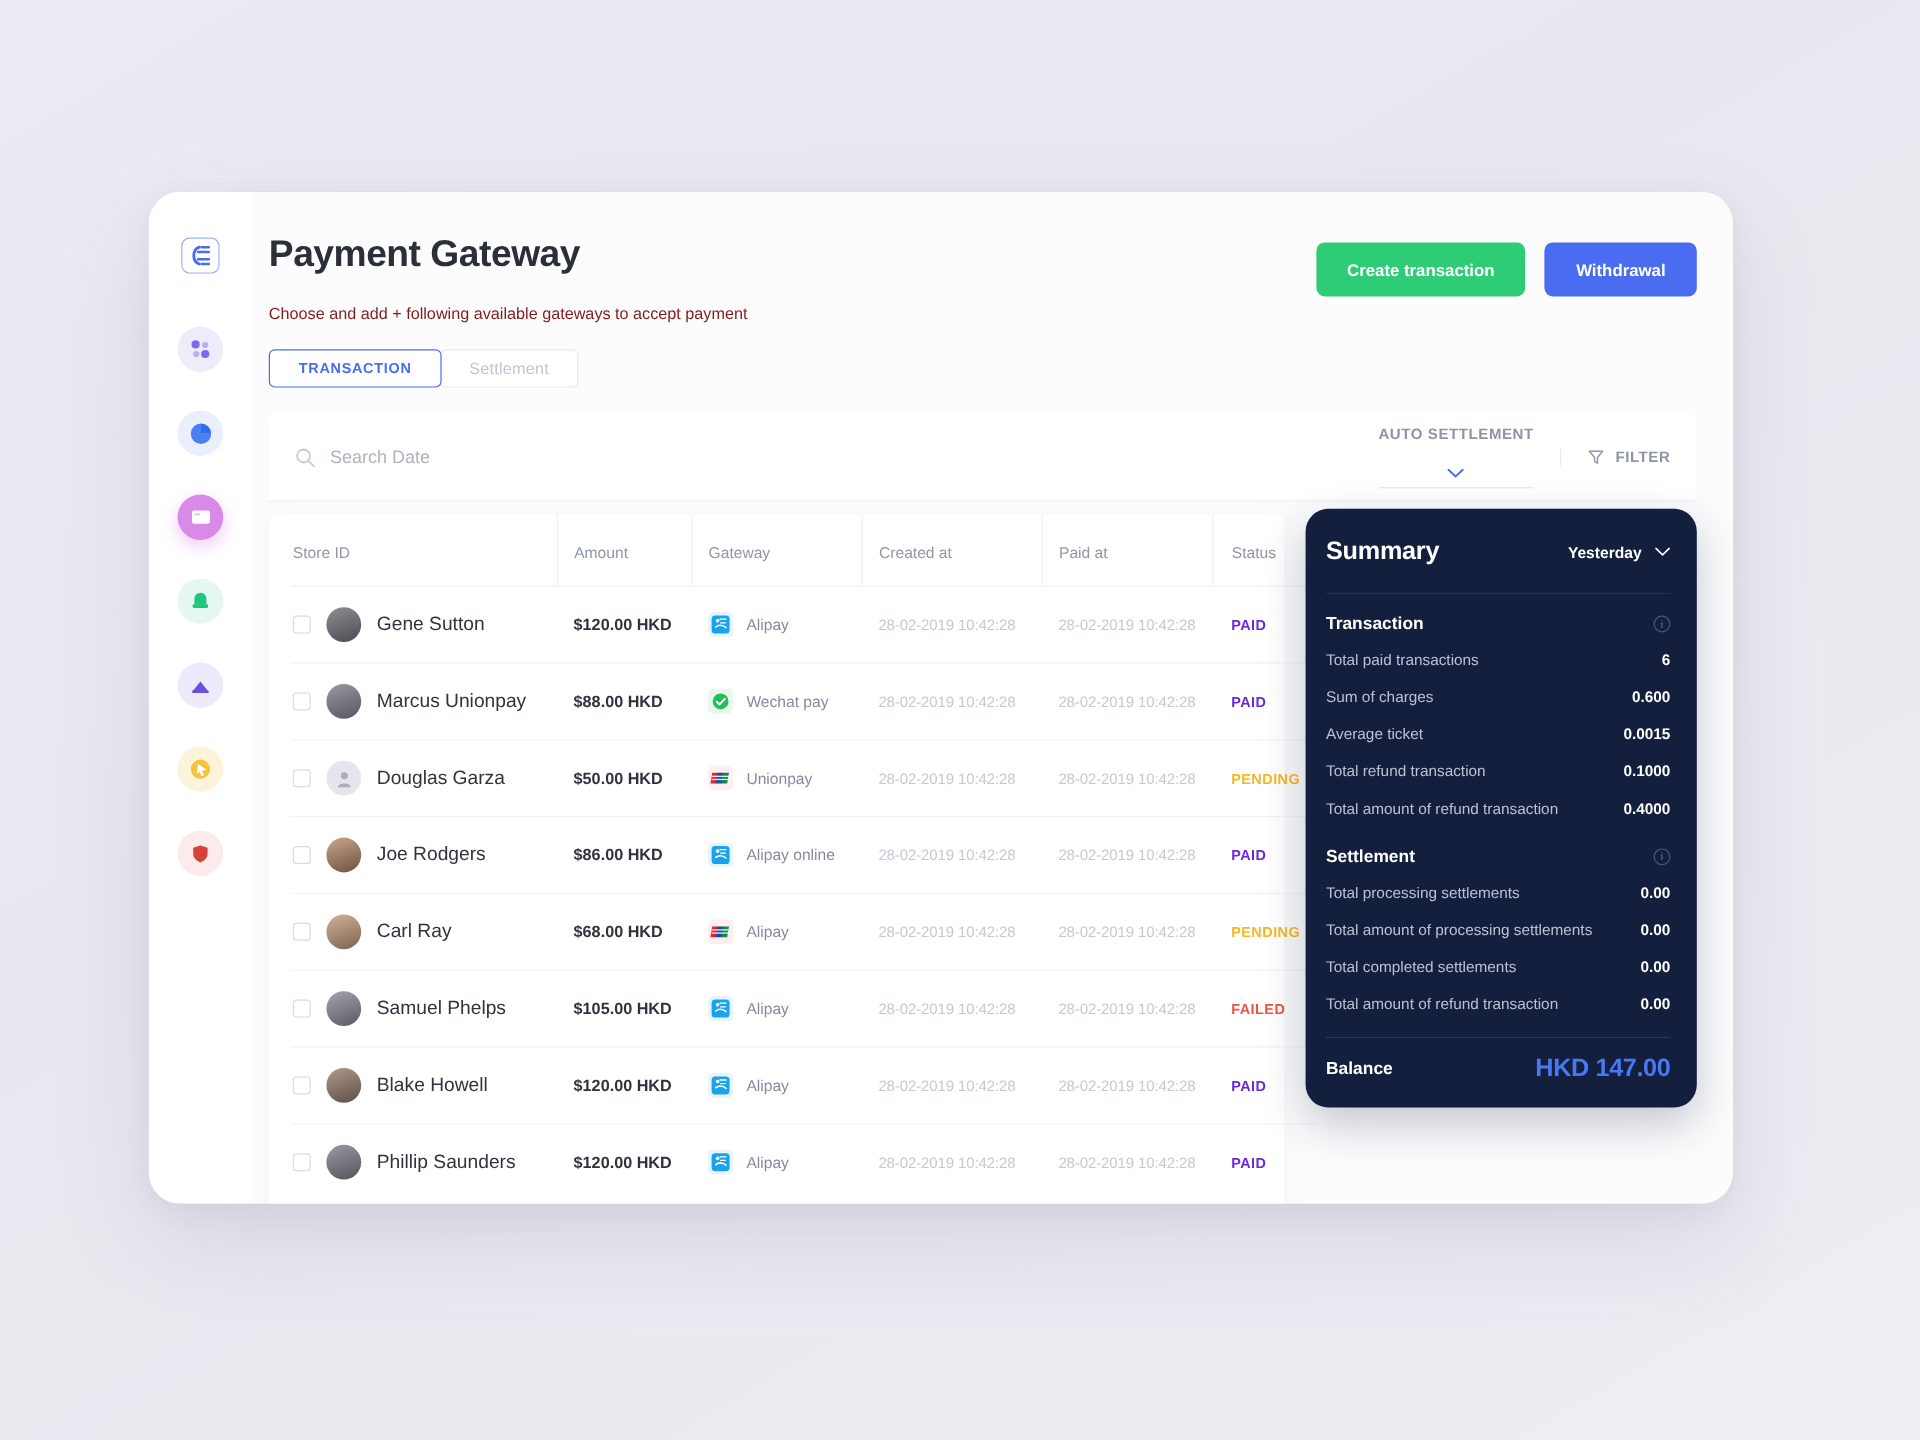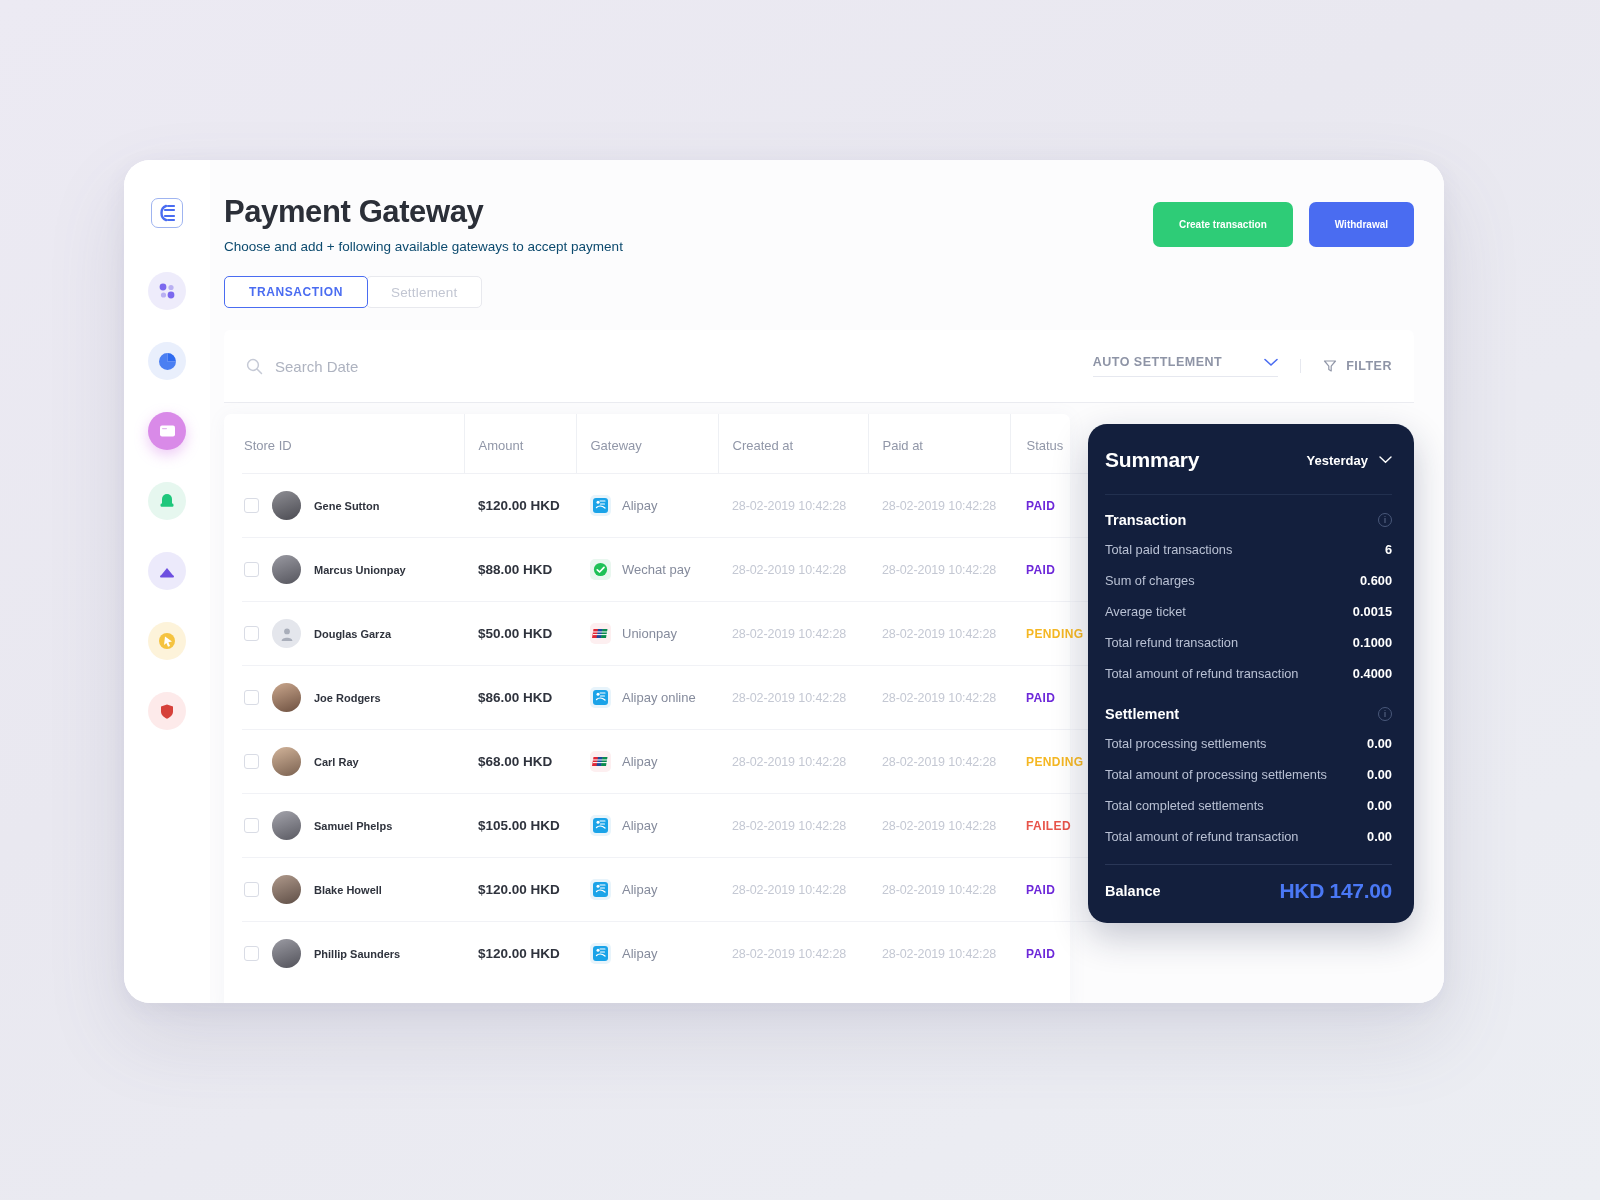"Create transaction" .btn { font-size: 10px -> 14px }
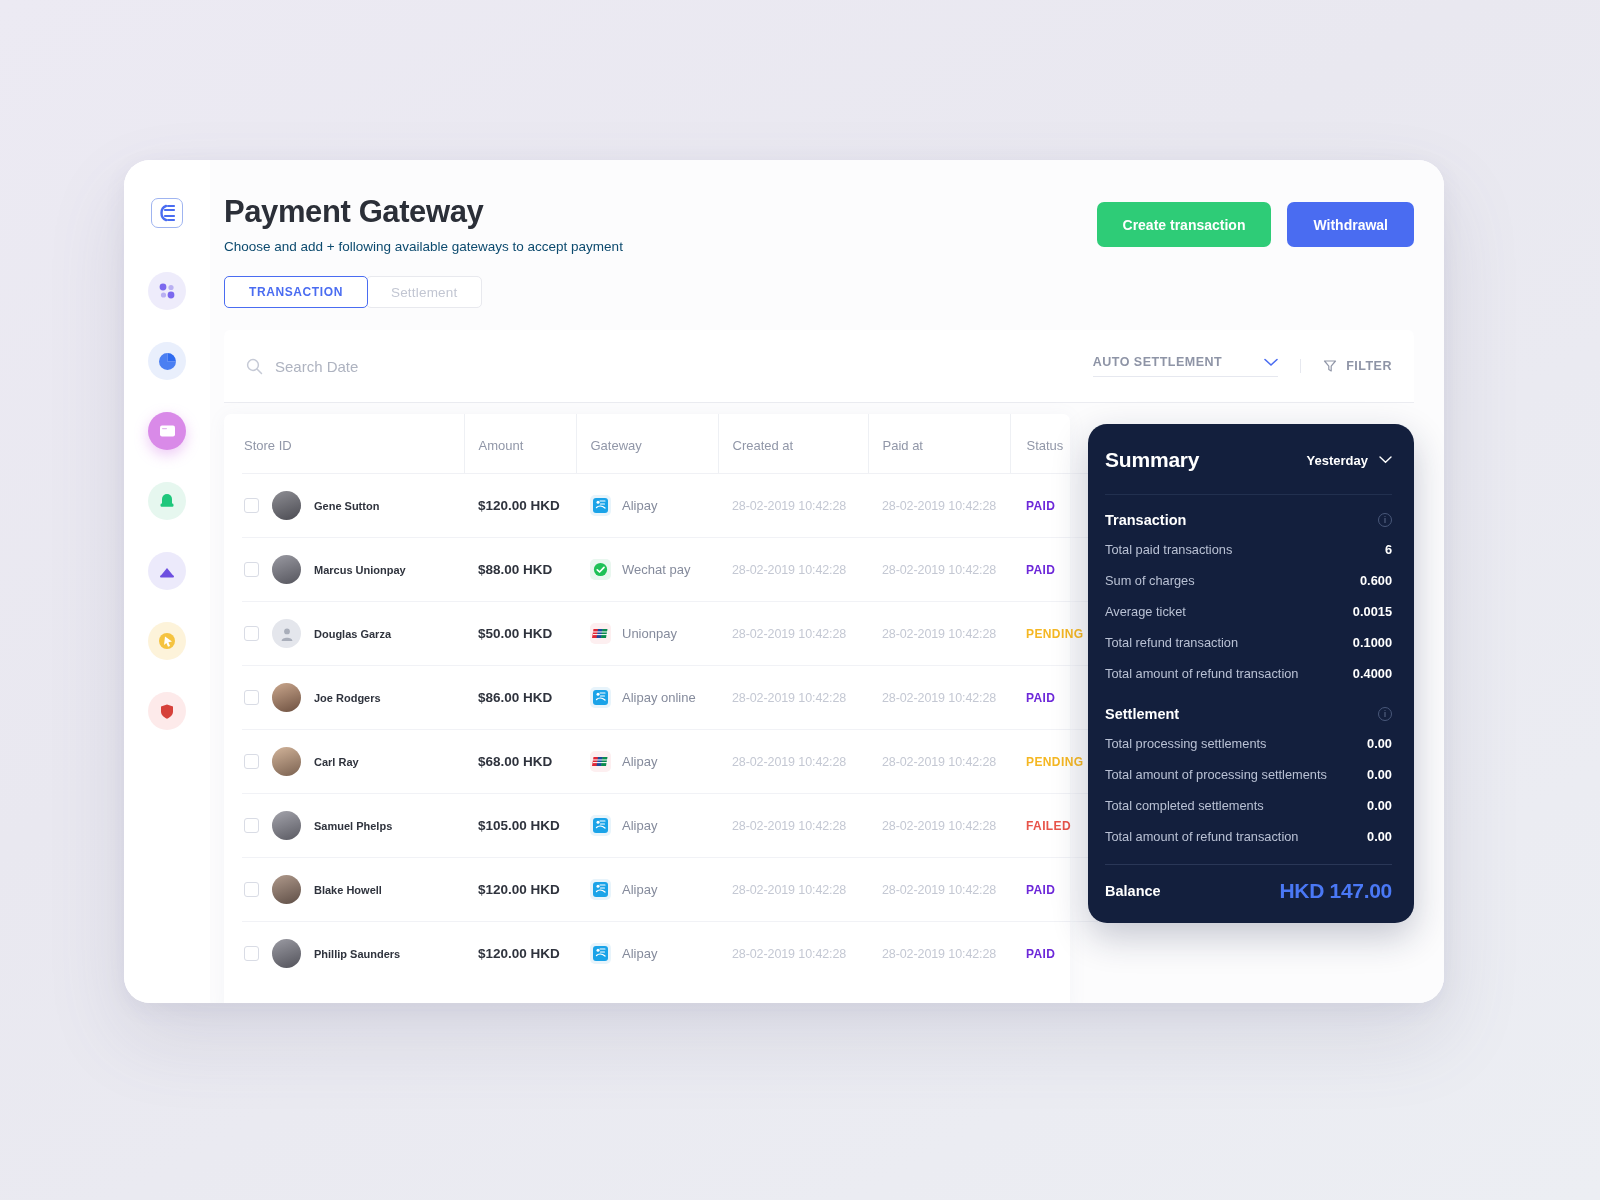"Choose and add + following" .page-sub { color: #0c4a6e -> #7f1d1d; margin-top: 9px -> 24px }
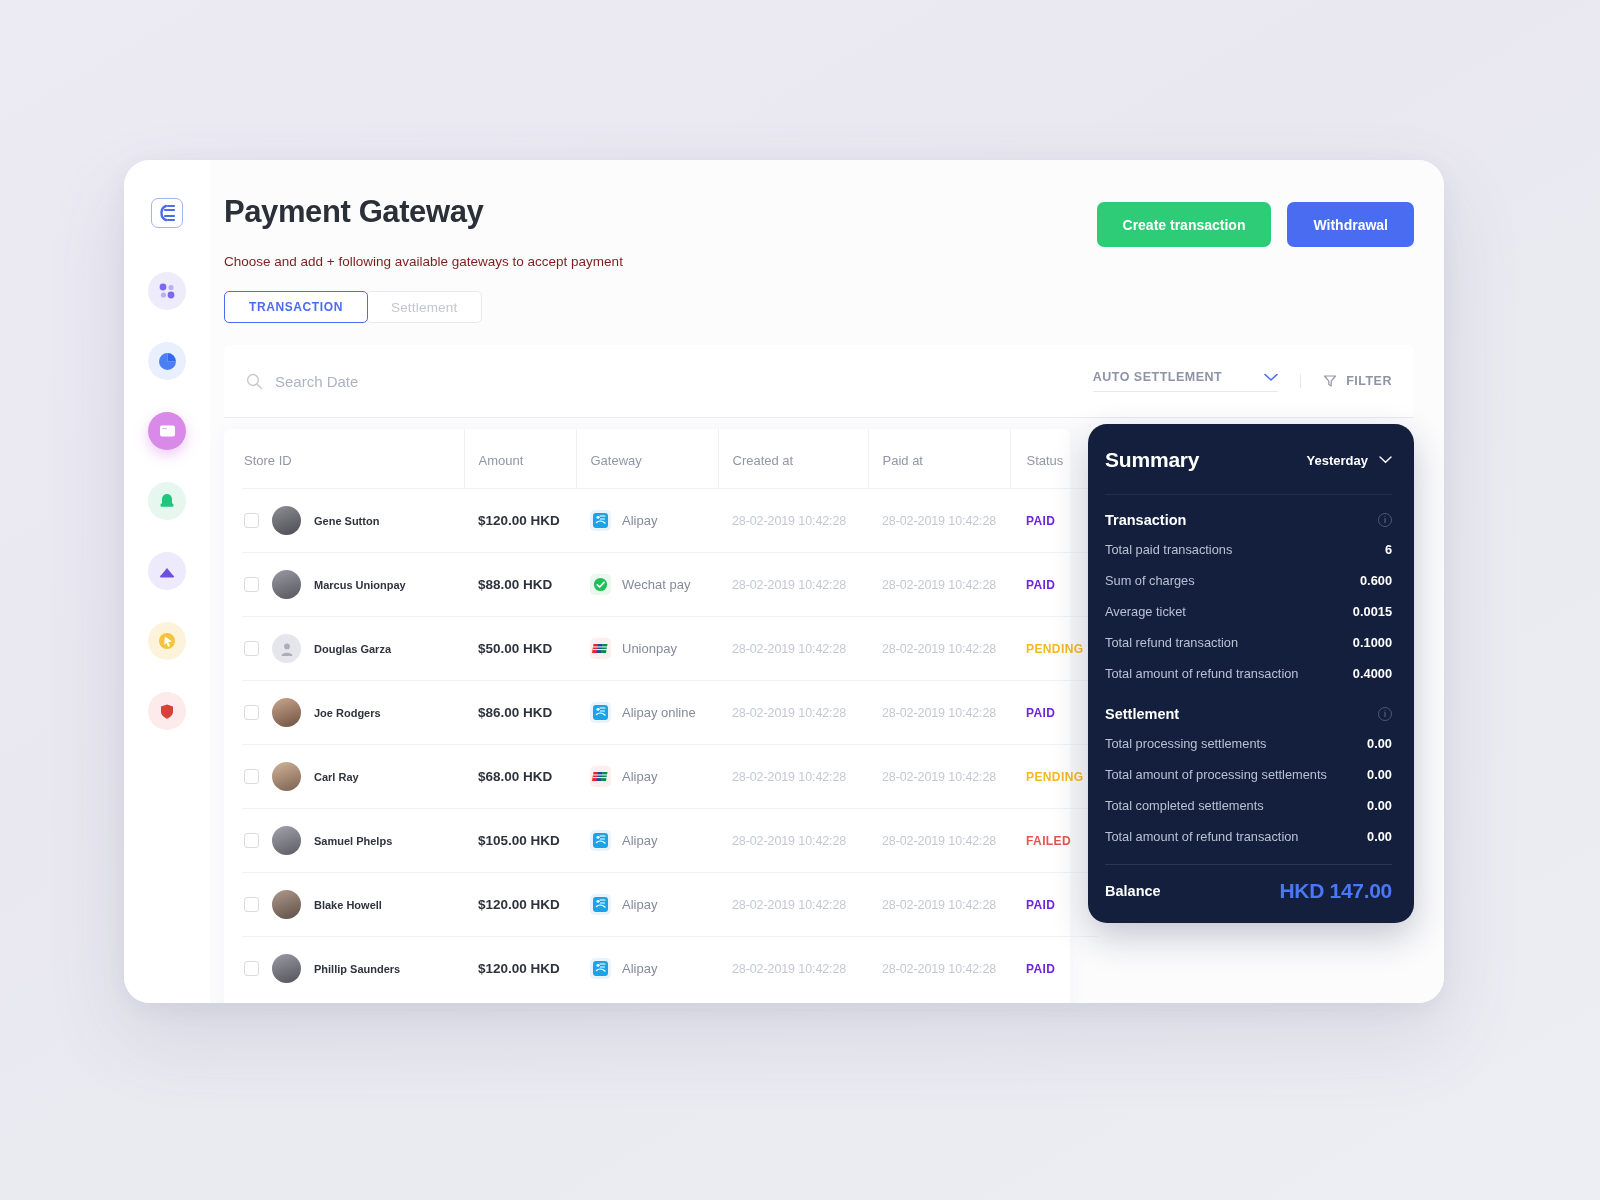"AUTO SETTLEMENT" .select-wrap { flex-direction: none -> column; gap: 42px -> 21px }
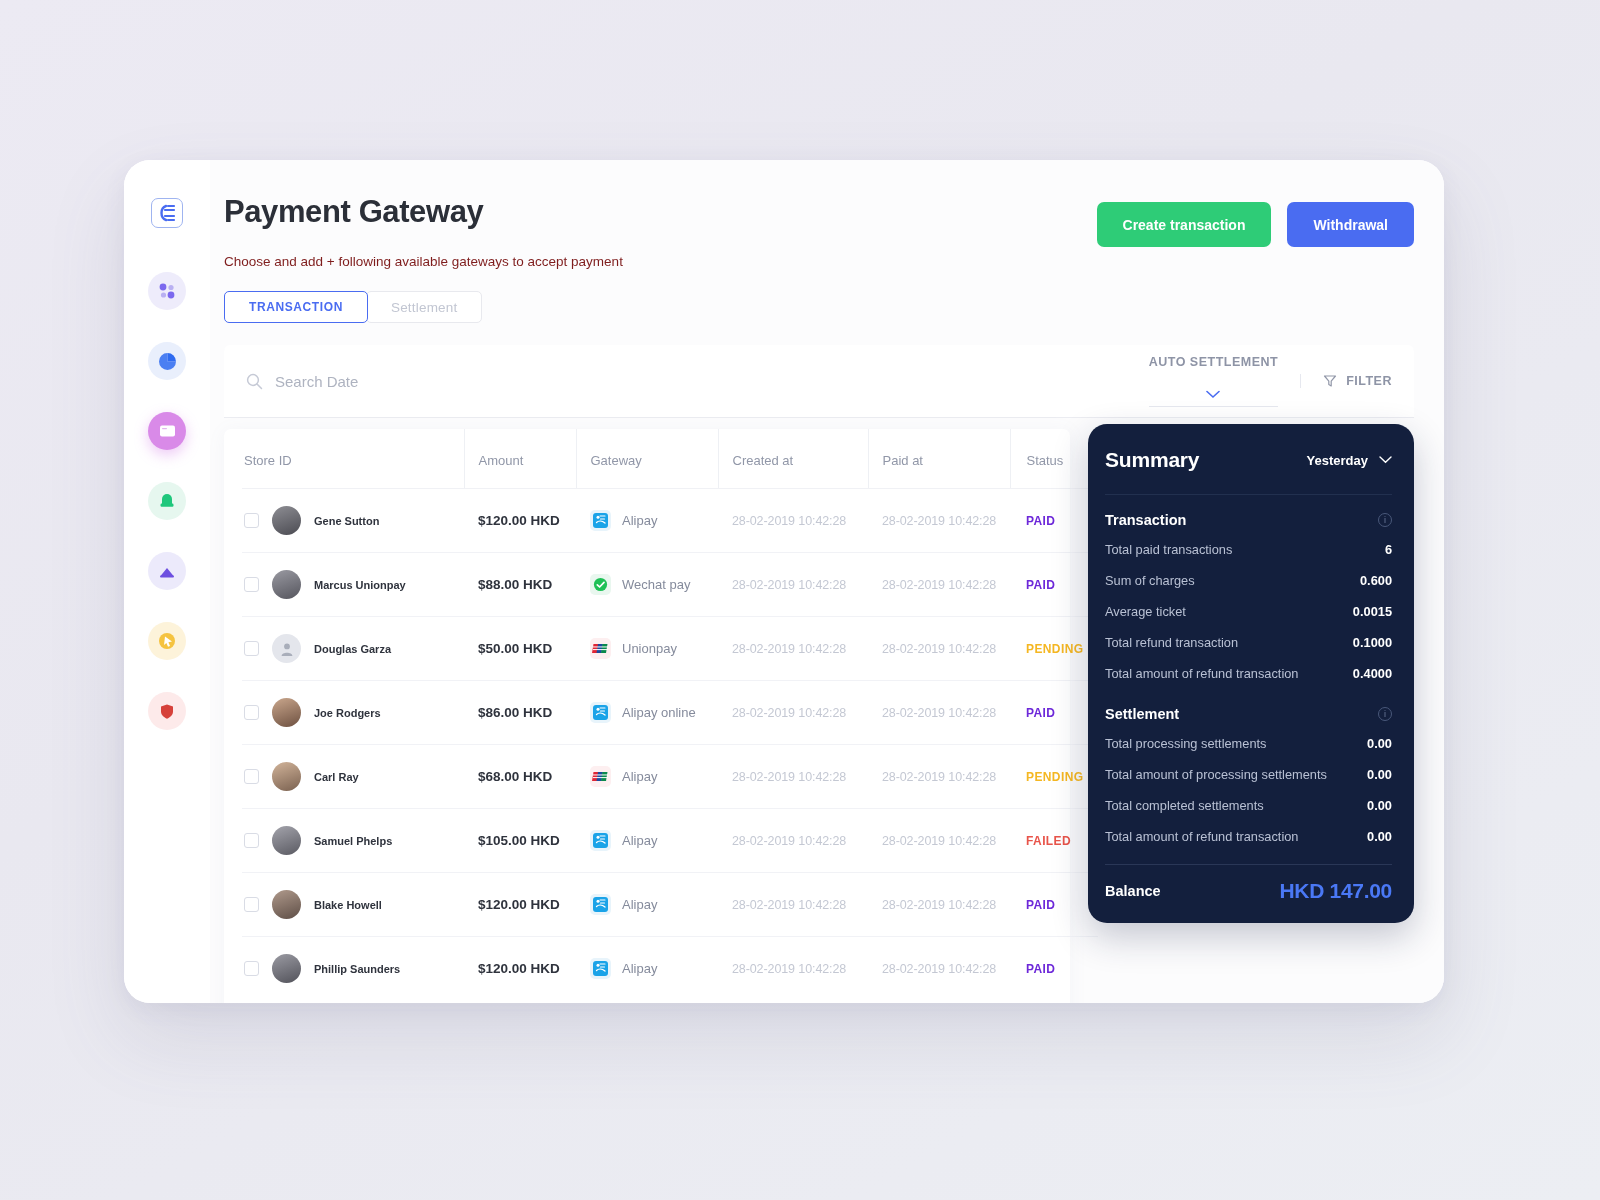"Gene Sutton" .store-name { font-size: 11px -> 16px; font-weight: bold -> normal }
